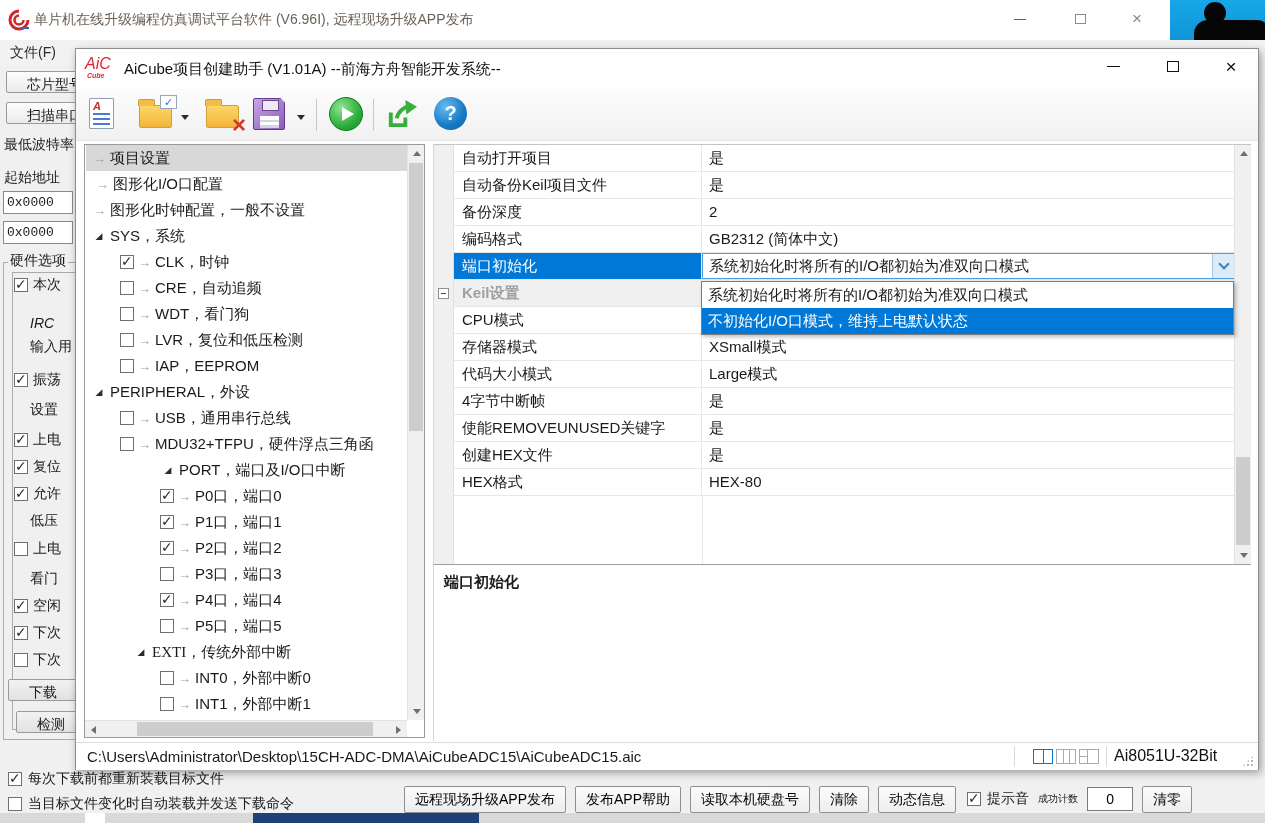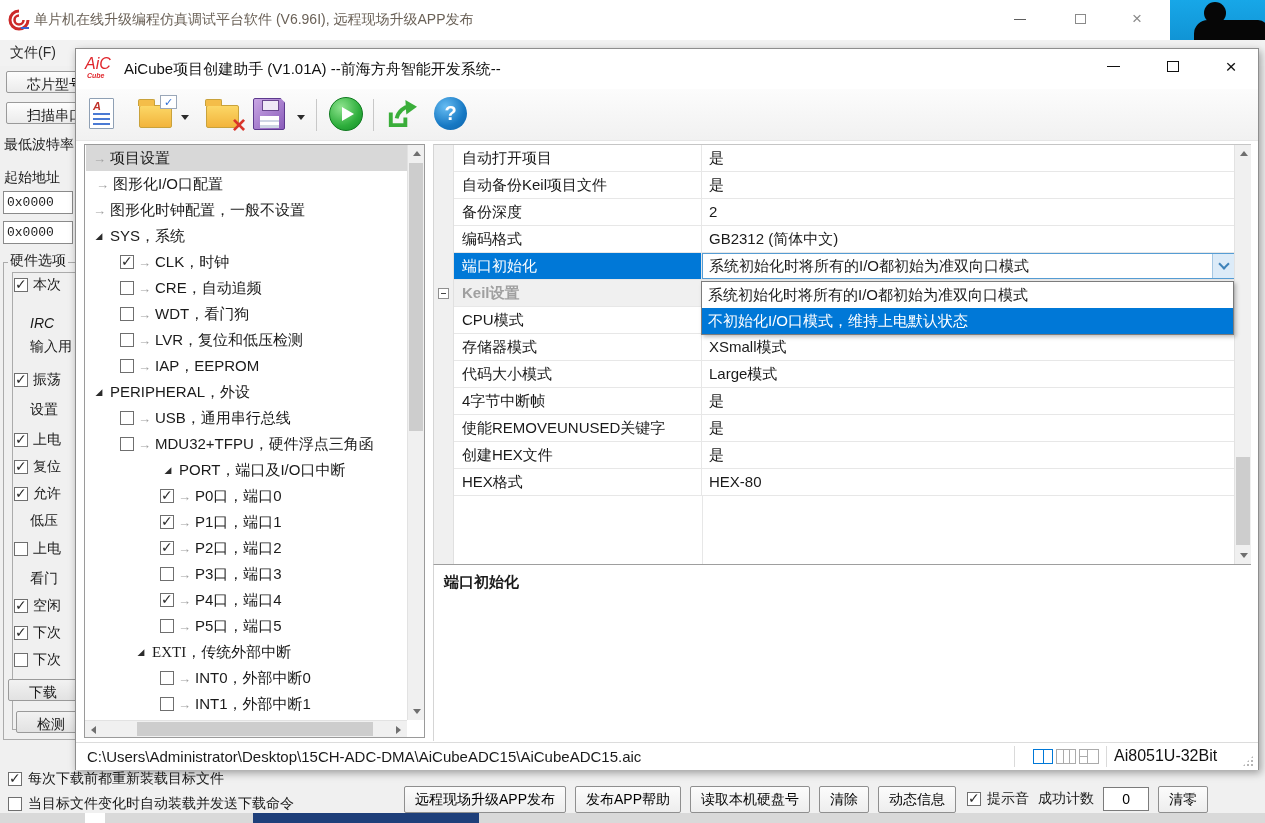"成功计数" span { font-size: 14px -> 10px }
